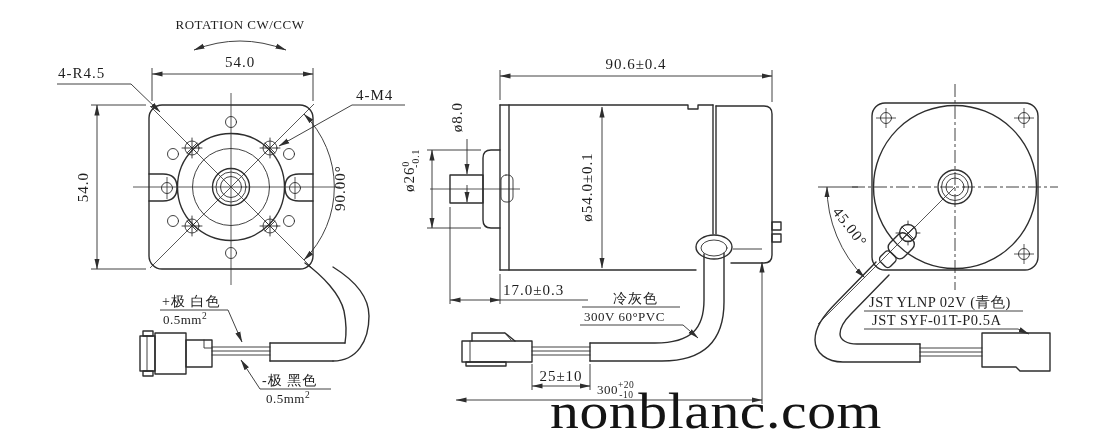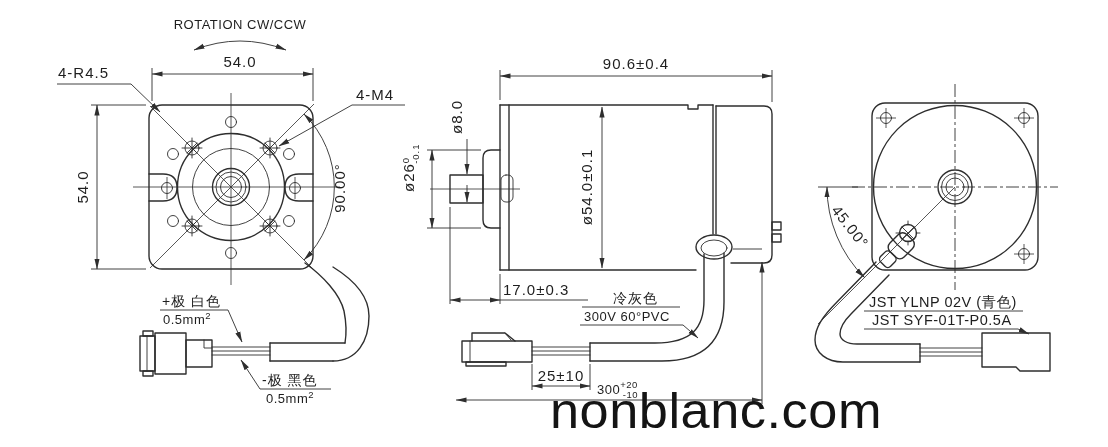"ROTATION CW/CCW" #stage { font-family: Liberation Sans, sans-serif -> Liberation Serif, serif }
